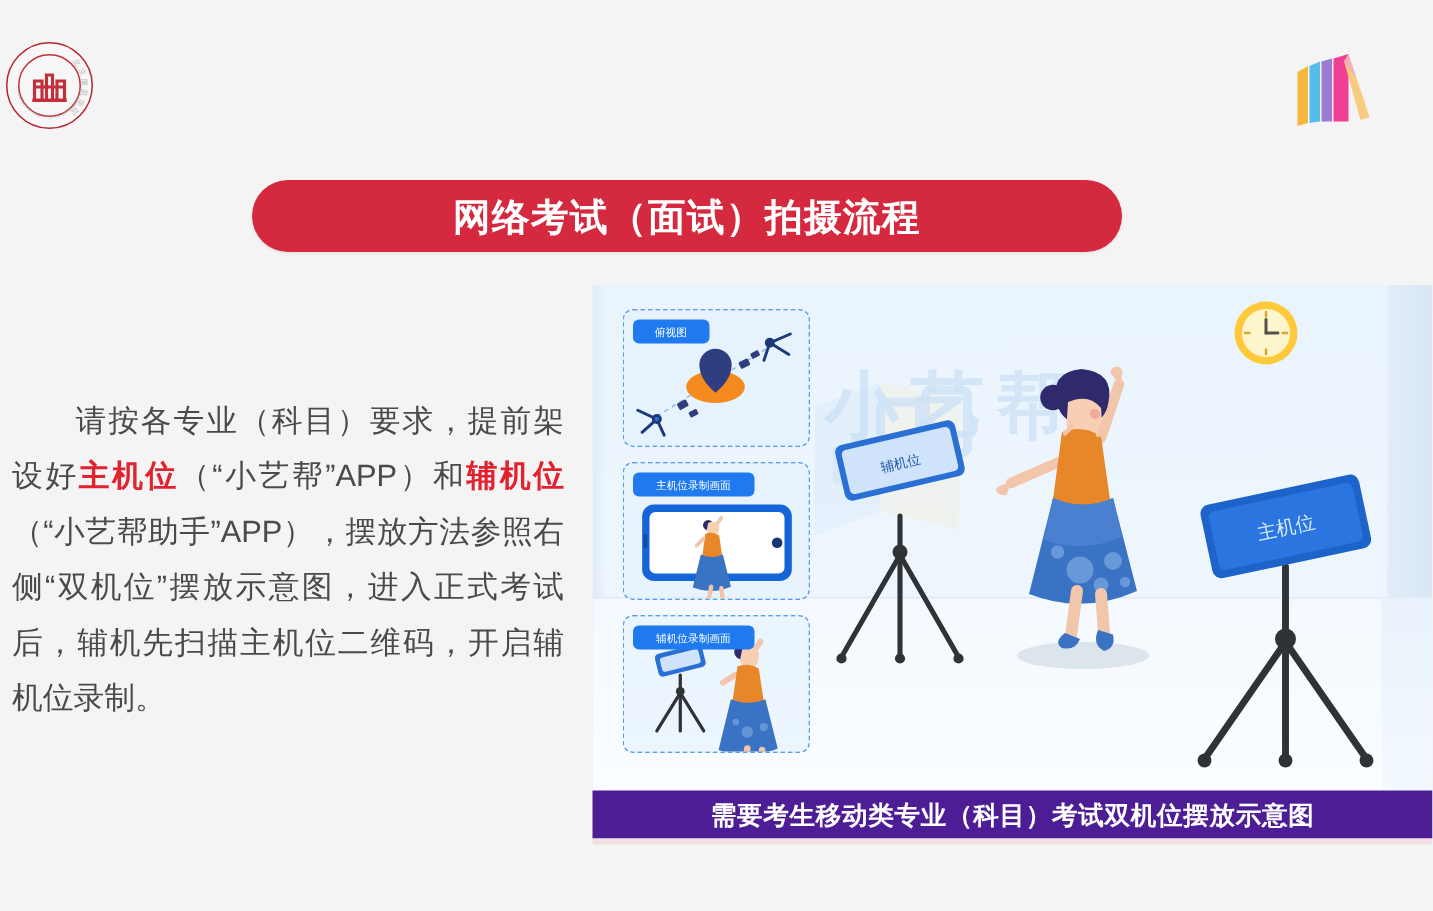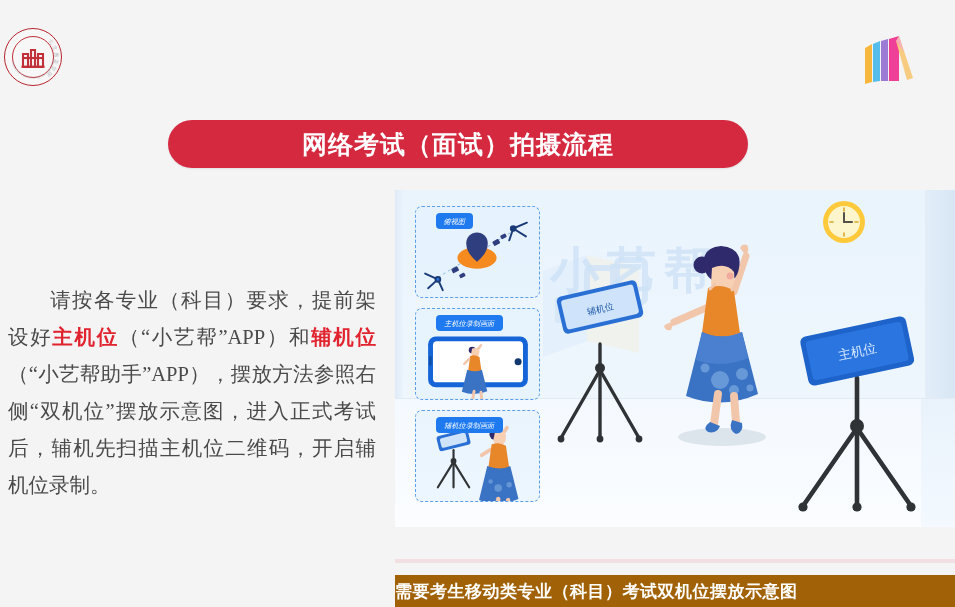"俯视图" .card-tab { font-style: italic -> none; left: 20px -> 6px; padding: 0 7px -> 0 14px }
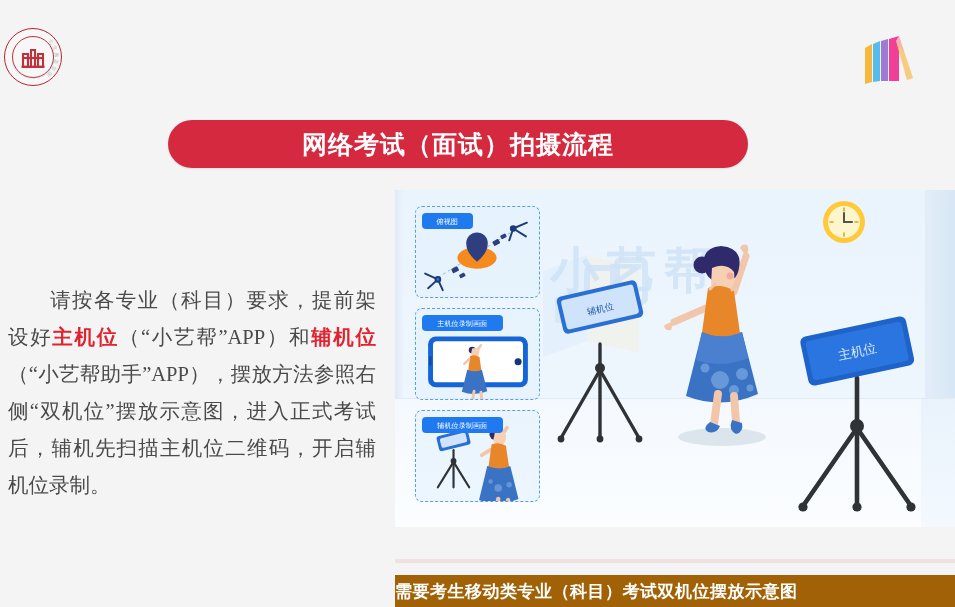"请按各专业（科目）要求，提前架设好主机位（“小艺帮”APP）和辅机位（“小艺帮助" .body-text { font-family: Liberation Serif, serif -> Liberation Sans, sans-serif; margin-top: 20px -> none }
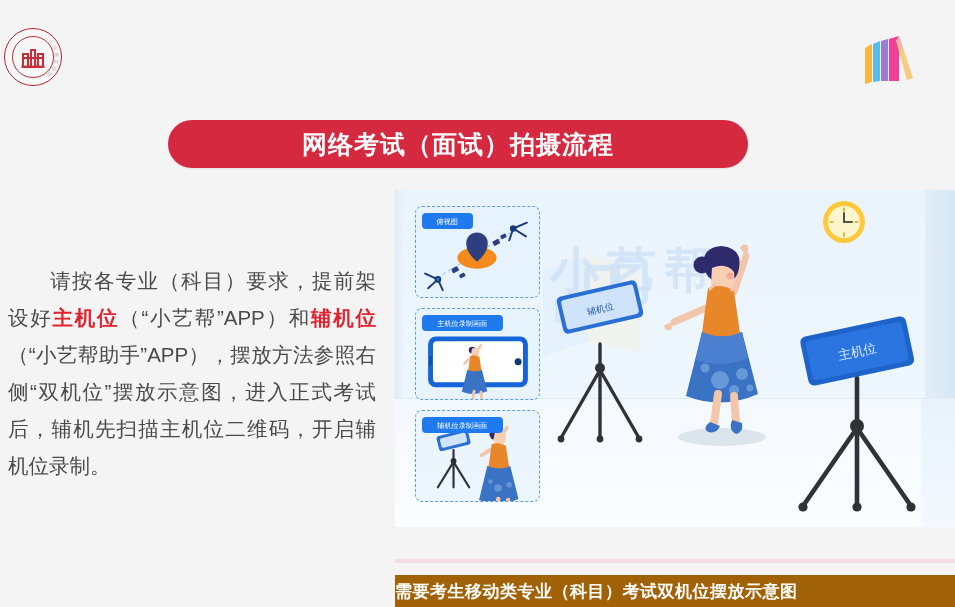"需要考生移动类专业（科目）考试双机位摆放示意图" .caption { background: #a16207 -> #4c1d95; justify-content: flex-start -> center; margin-top: 48px -> none }
